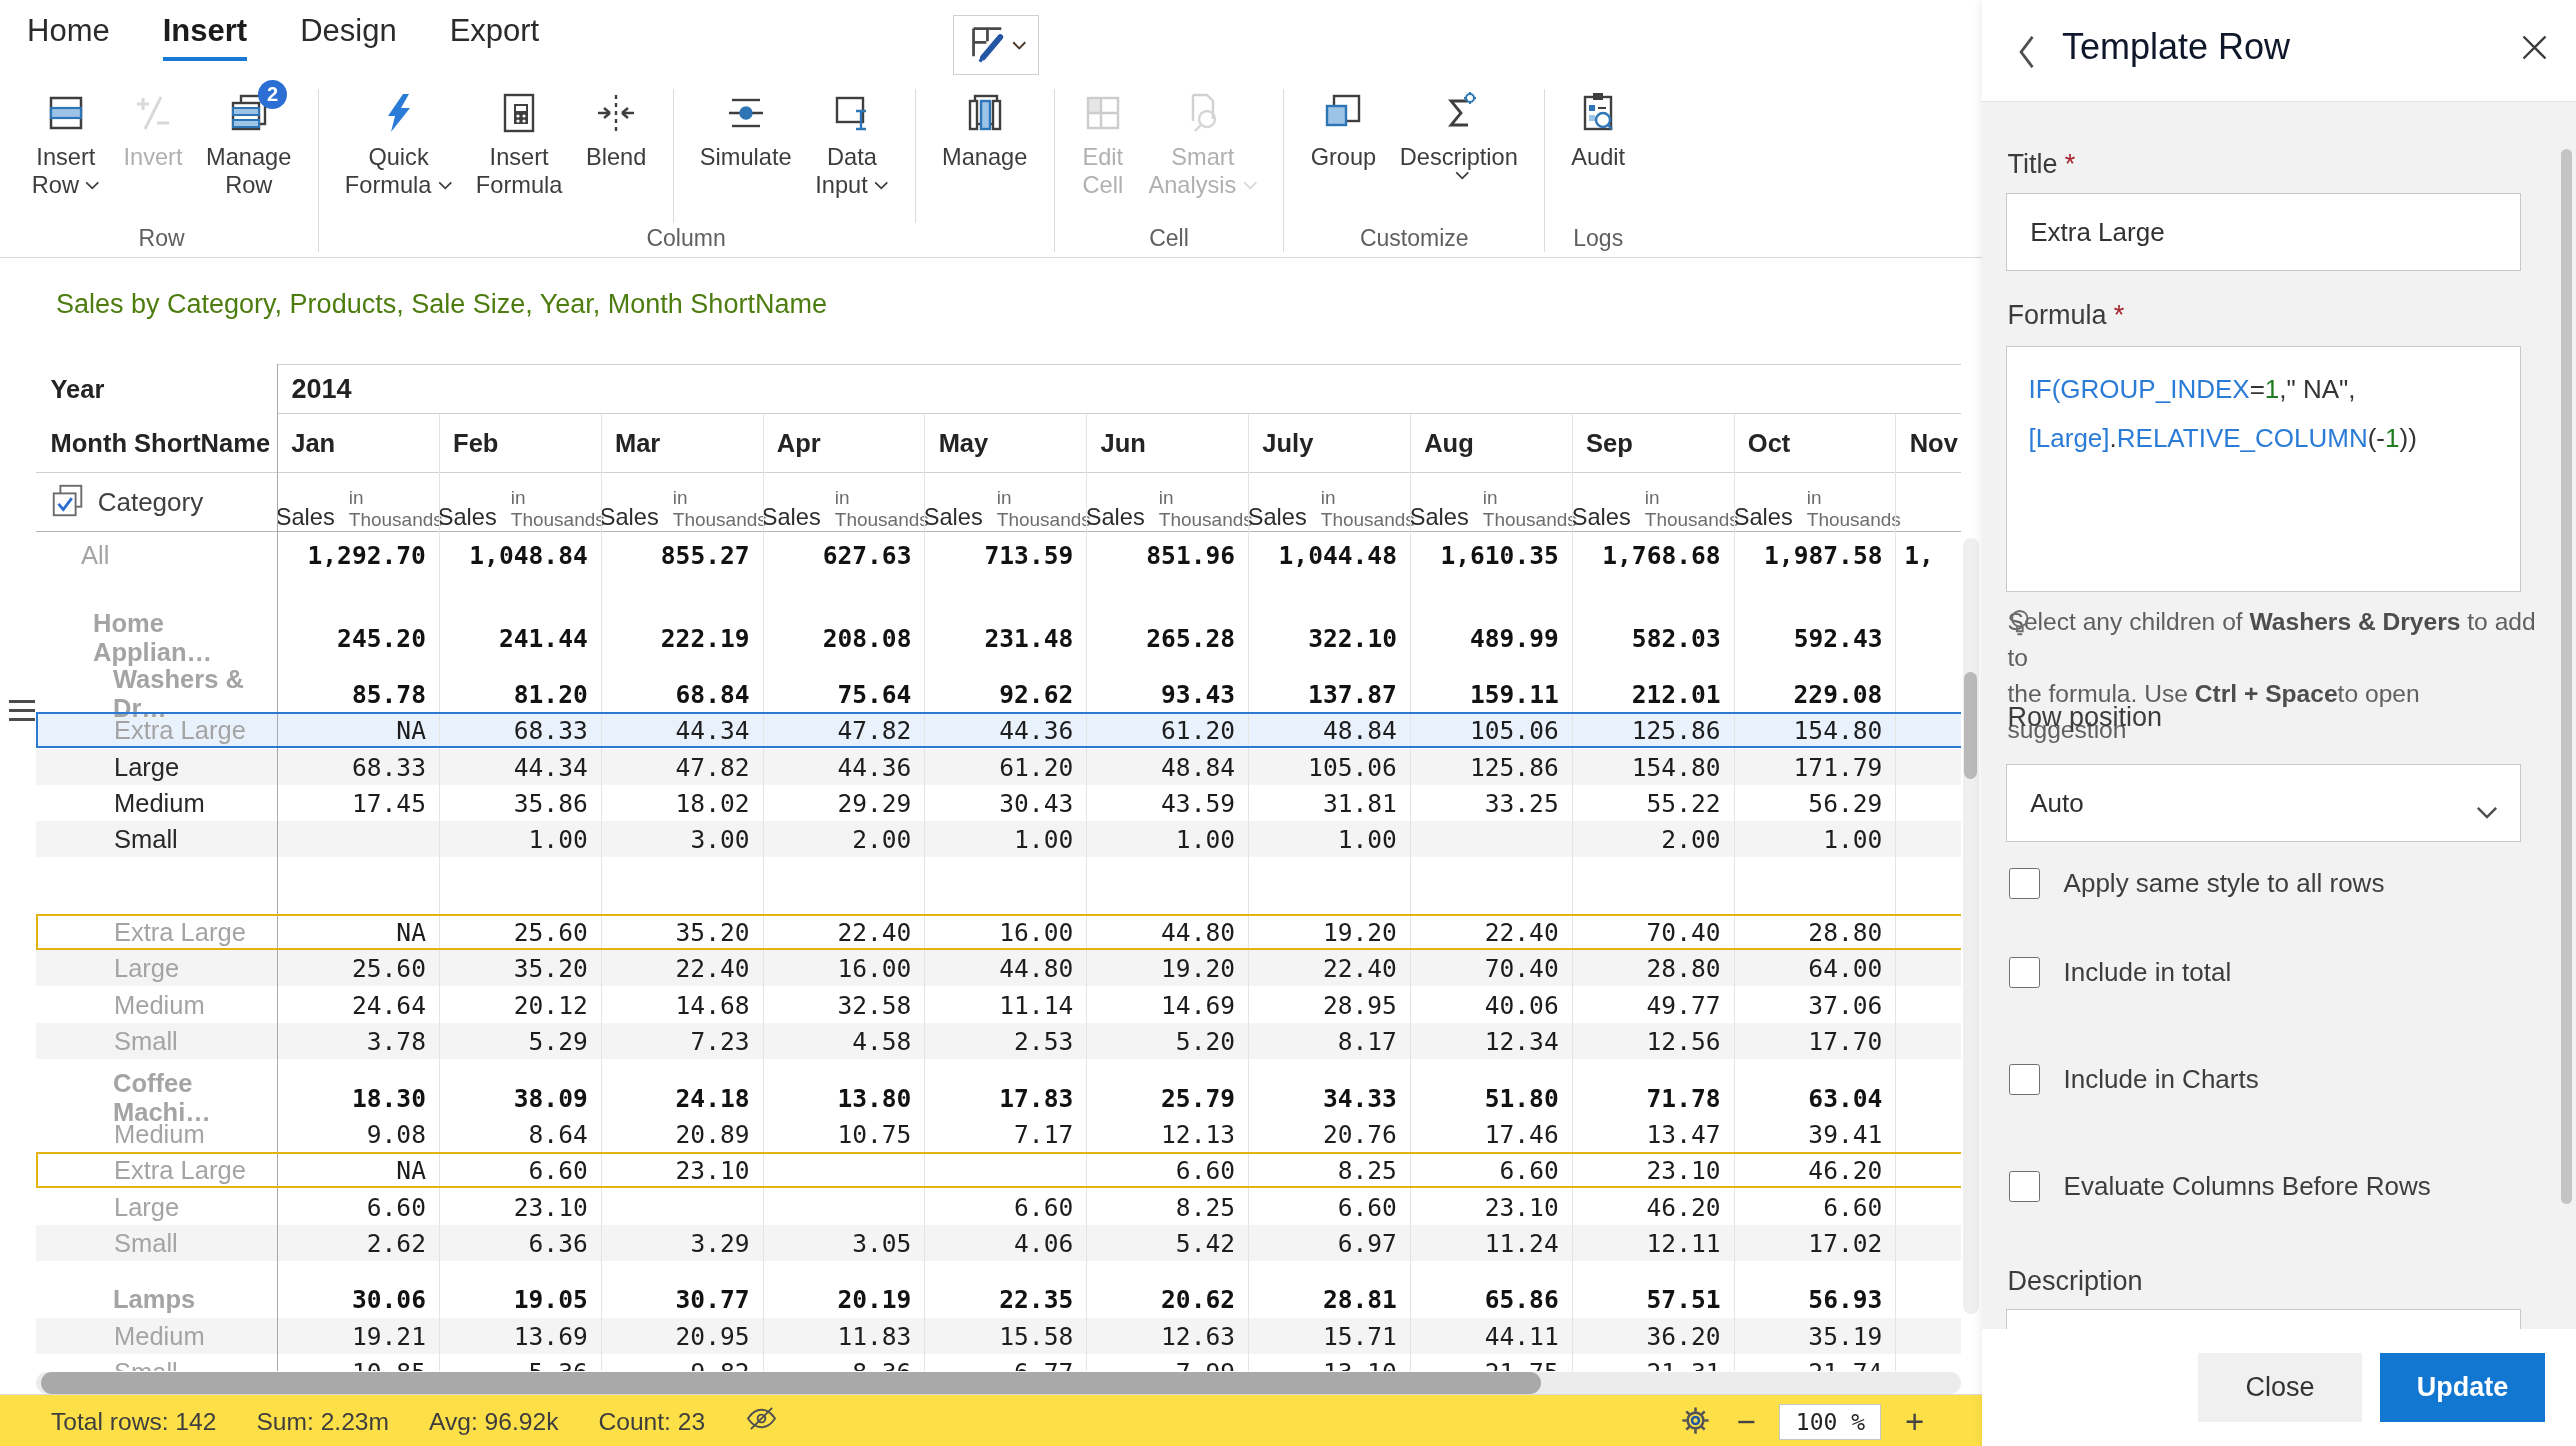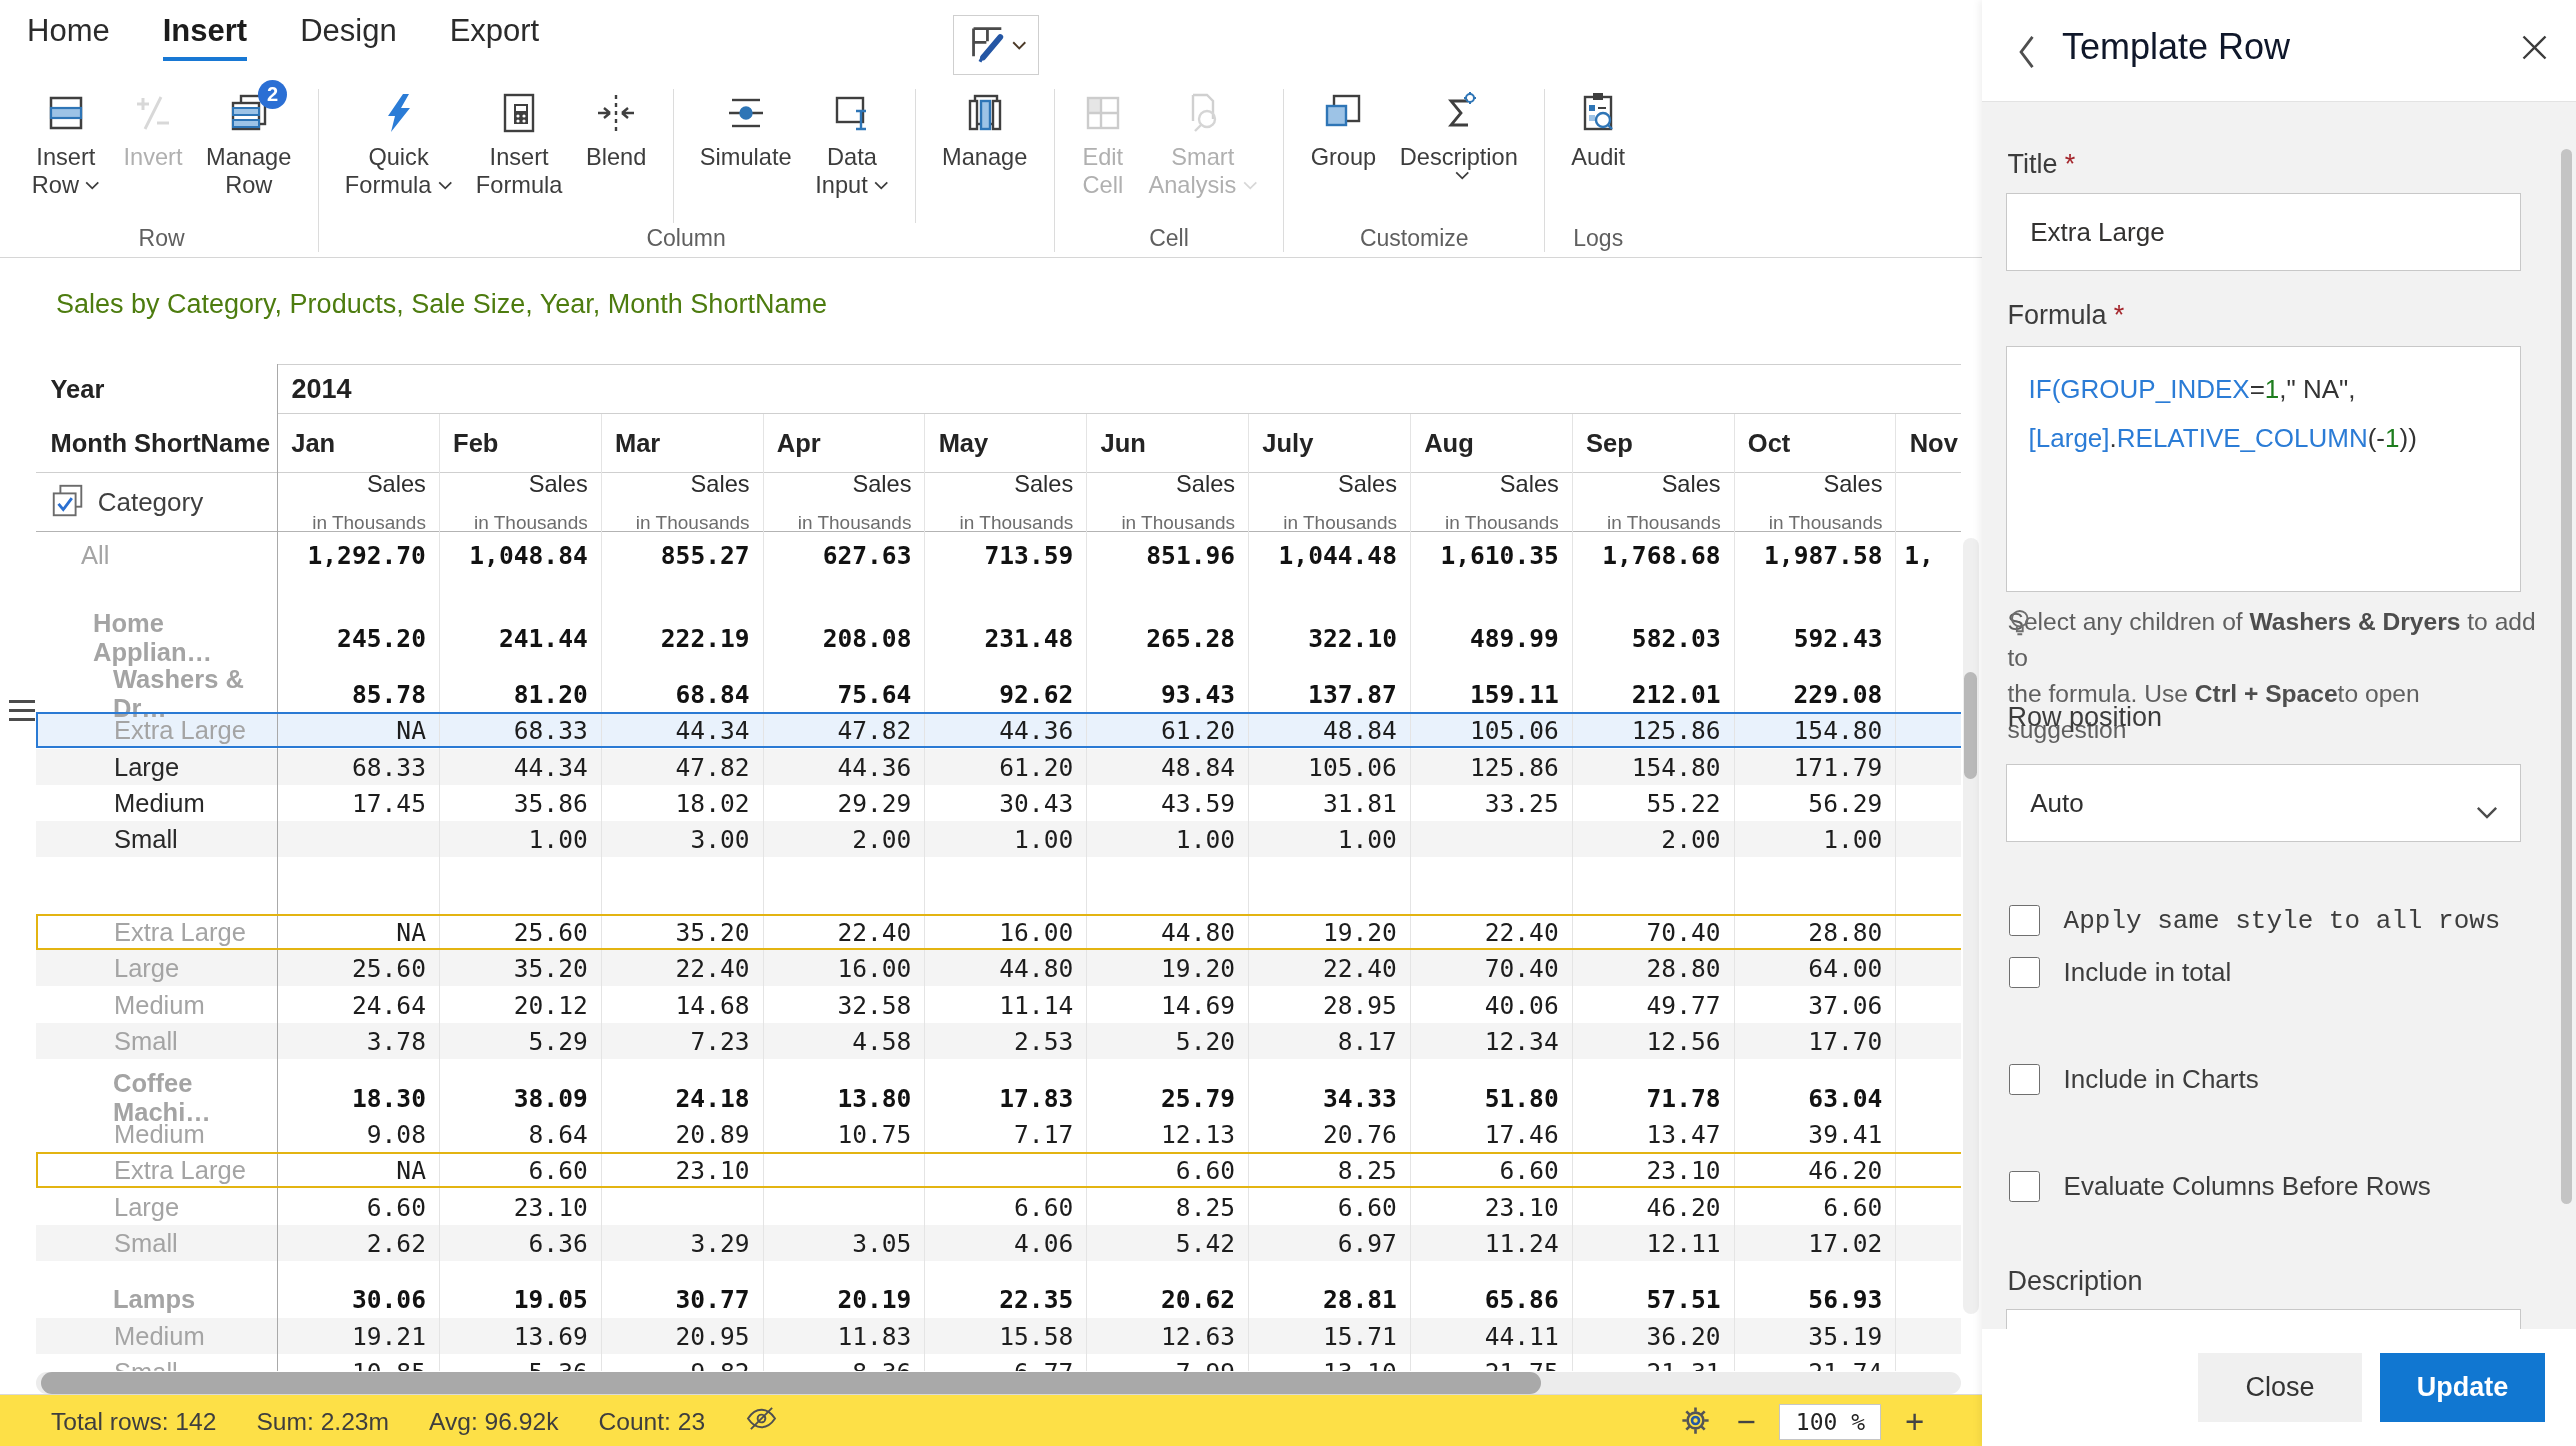"Sales" .cat-cell { flex-direction: column -> none; justify-content: center -> space-between }
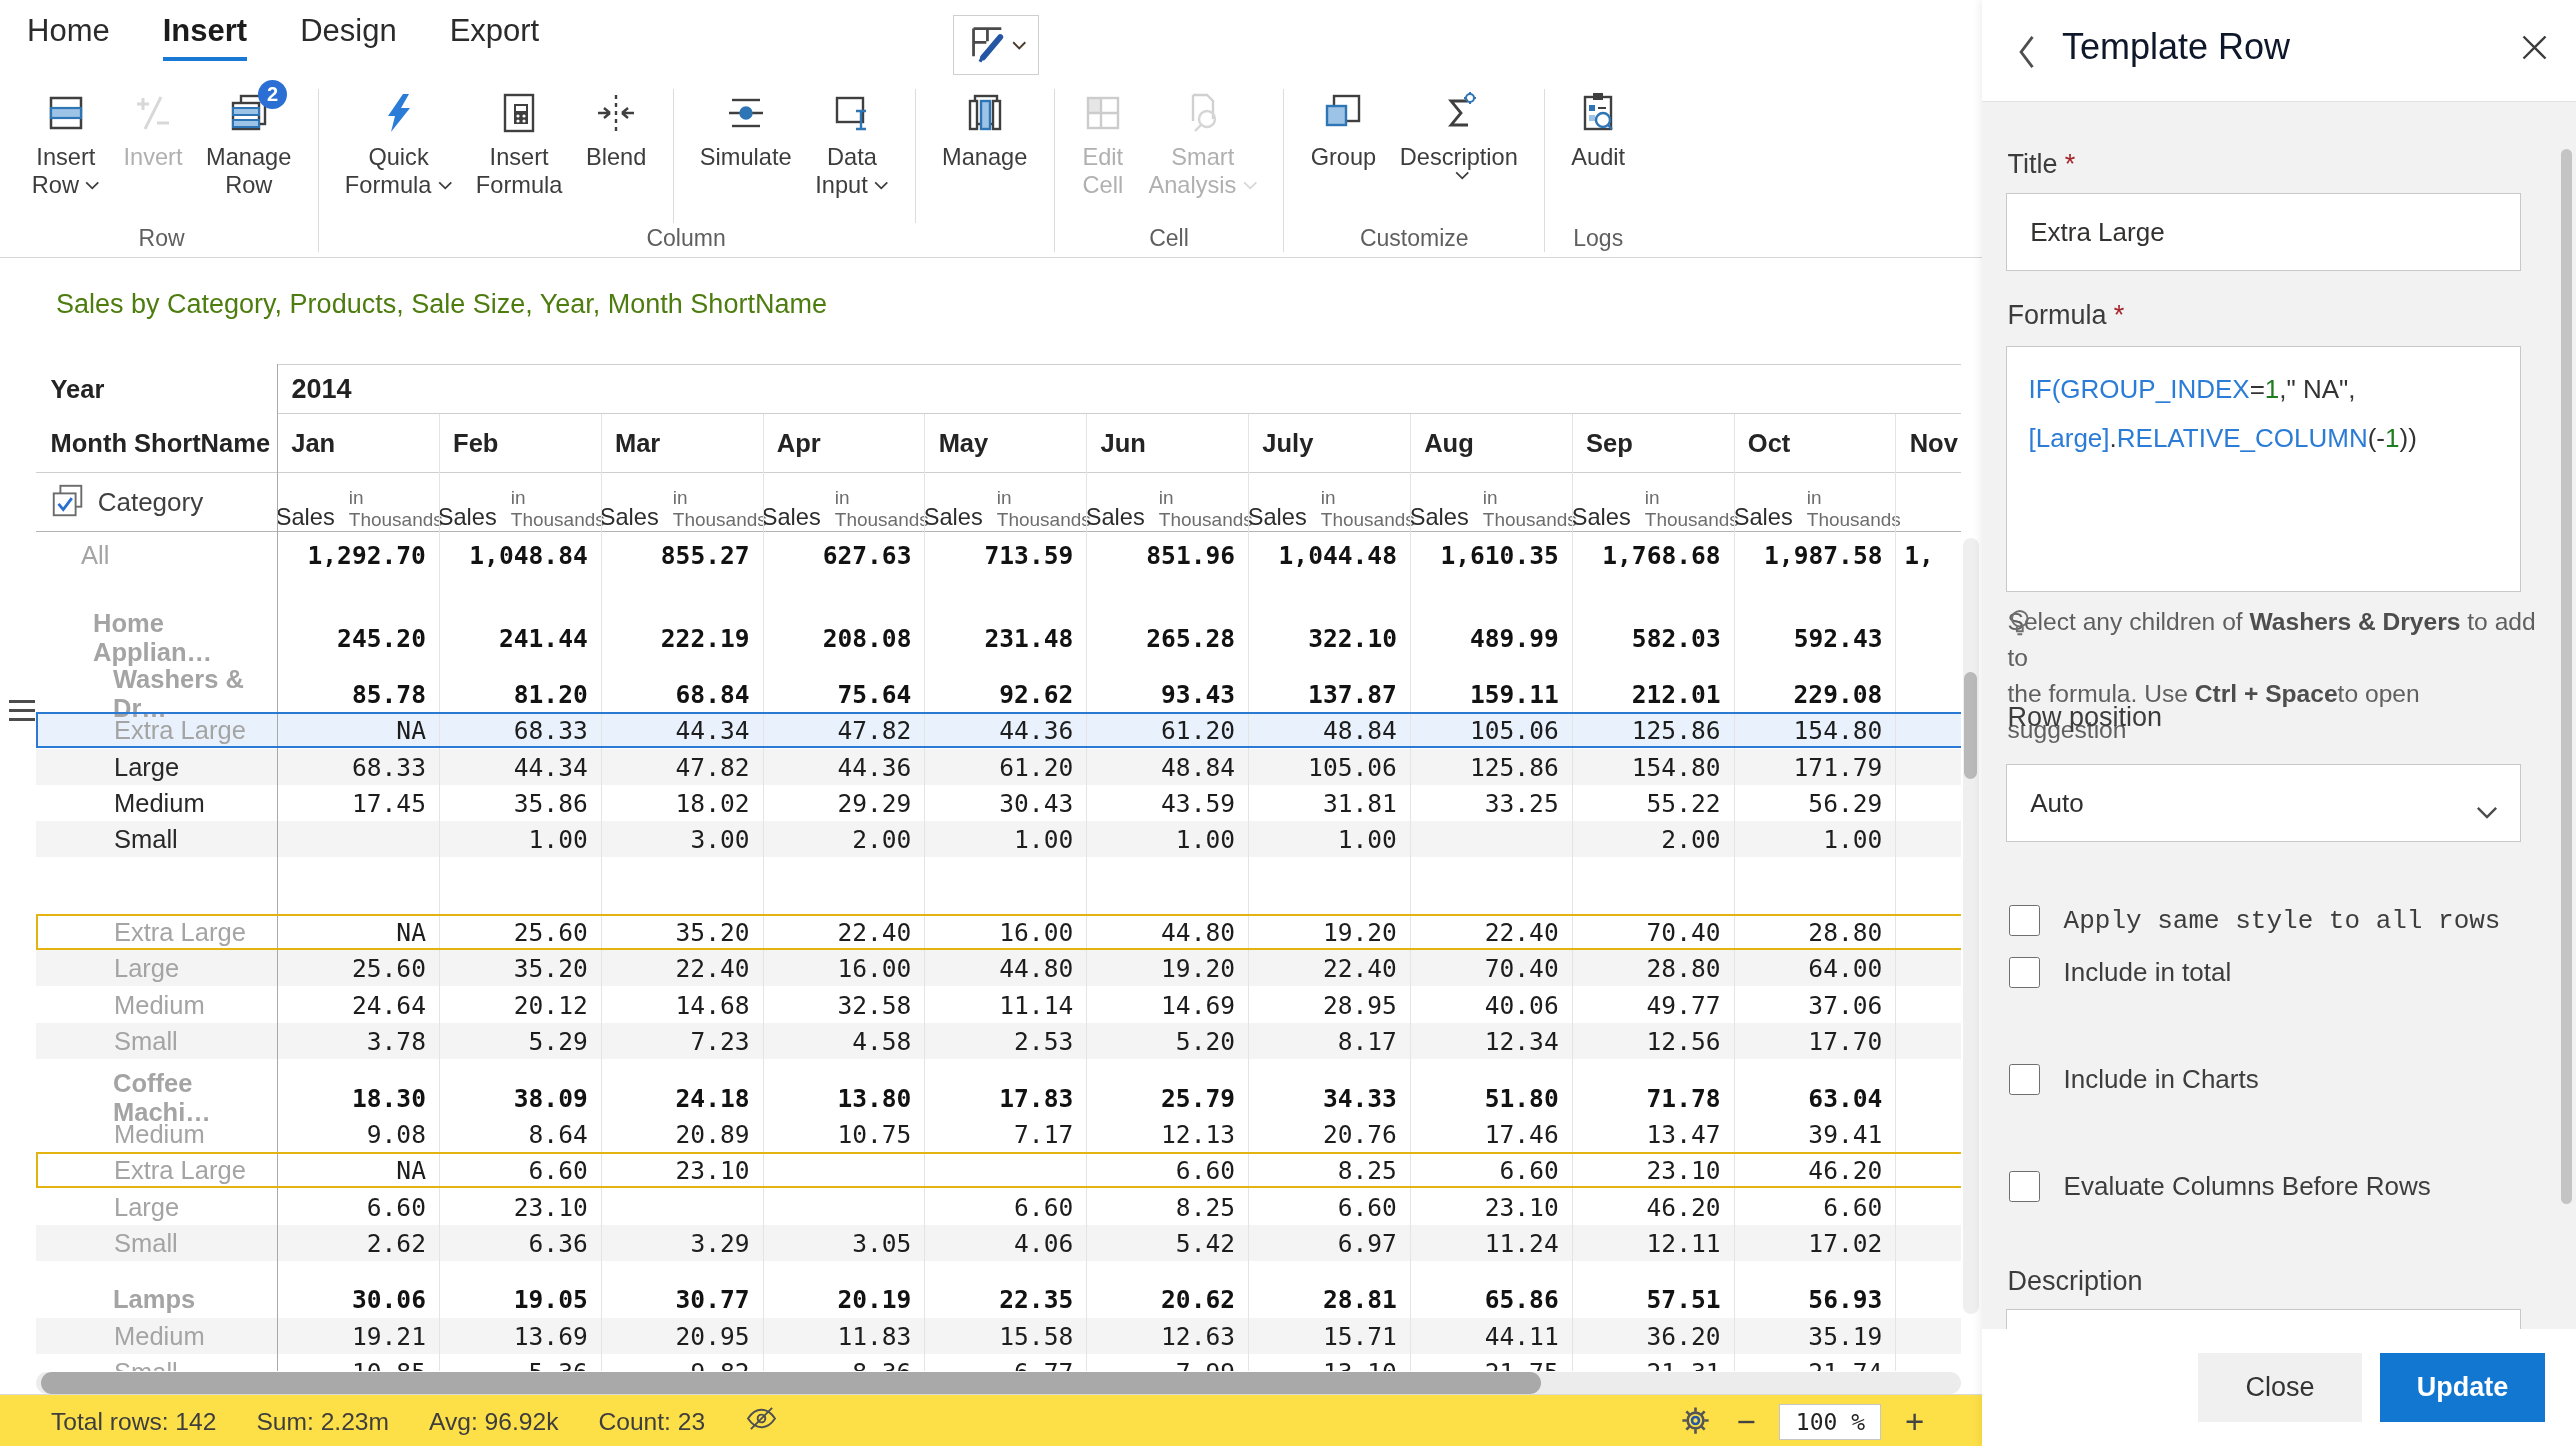"Apply same style to all" div.cbrow { font-family: Liberation Mono, monospace -> none; top: 905px -> 868px }
